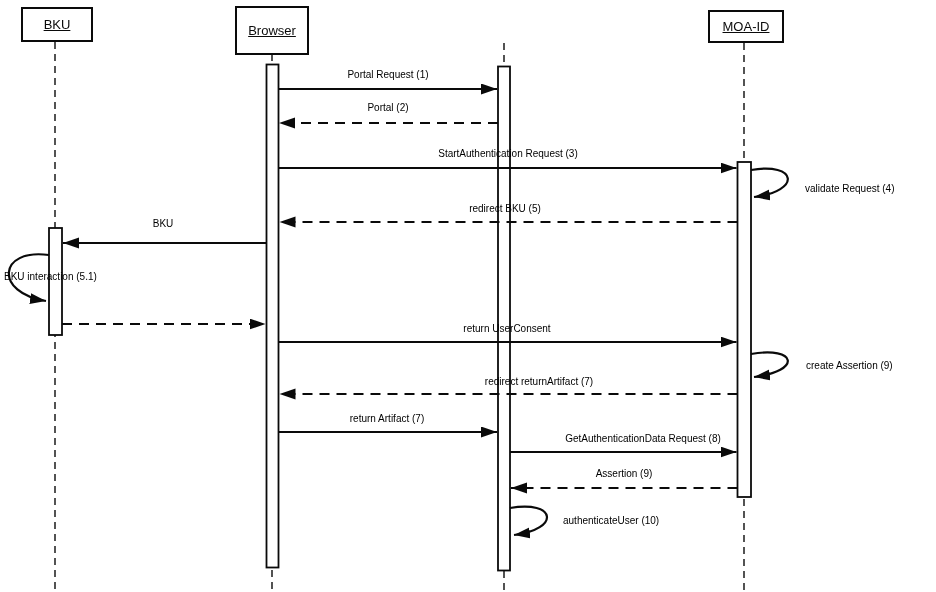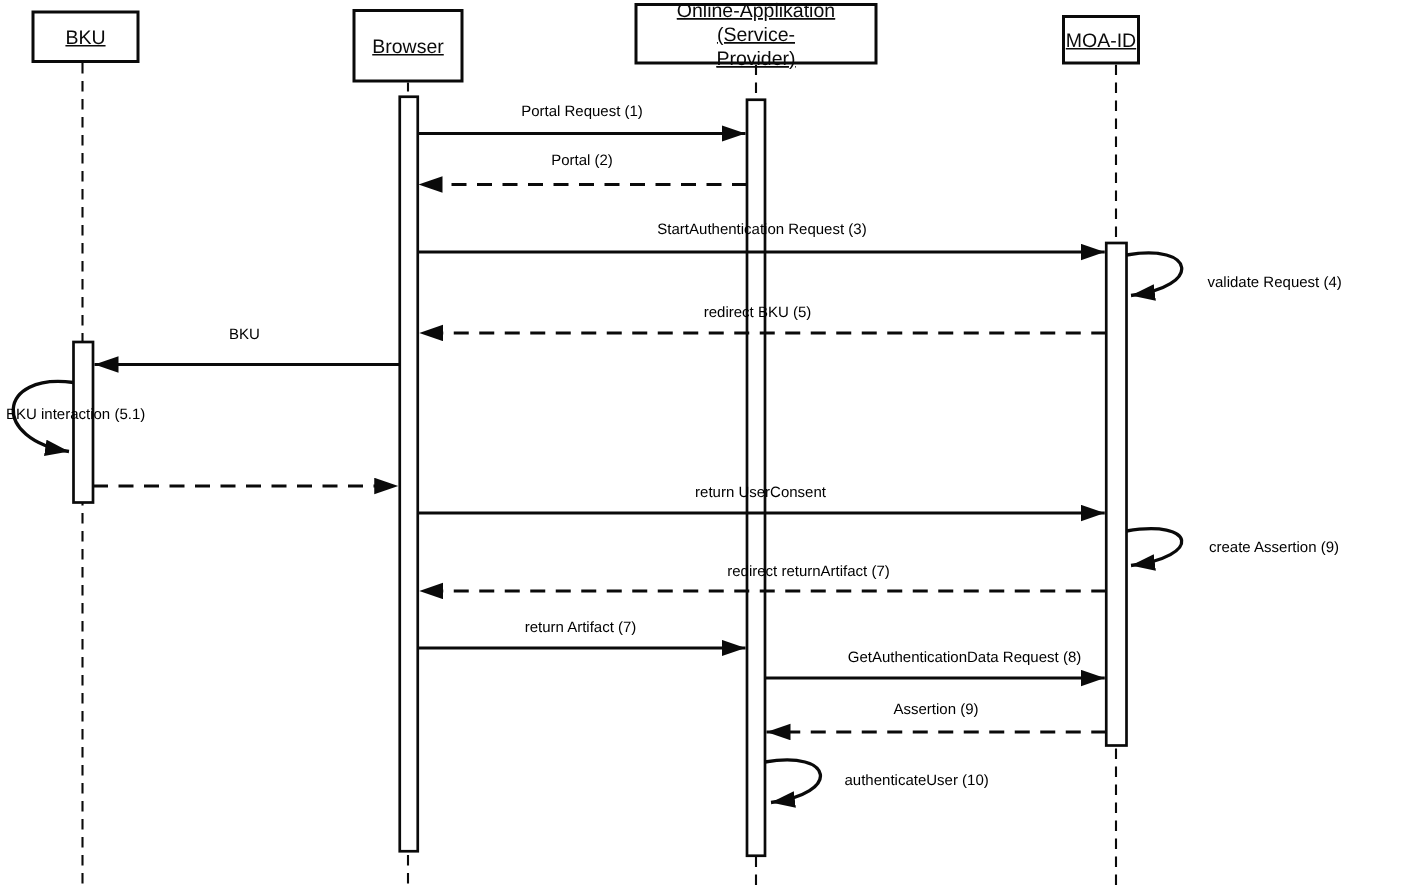"Online-Applikation (Service-" div.pbox { html: <div> <span> <span>Online-Applikation (Service-</span><br> <span>Provider)</span> </span> </div> -> none }
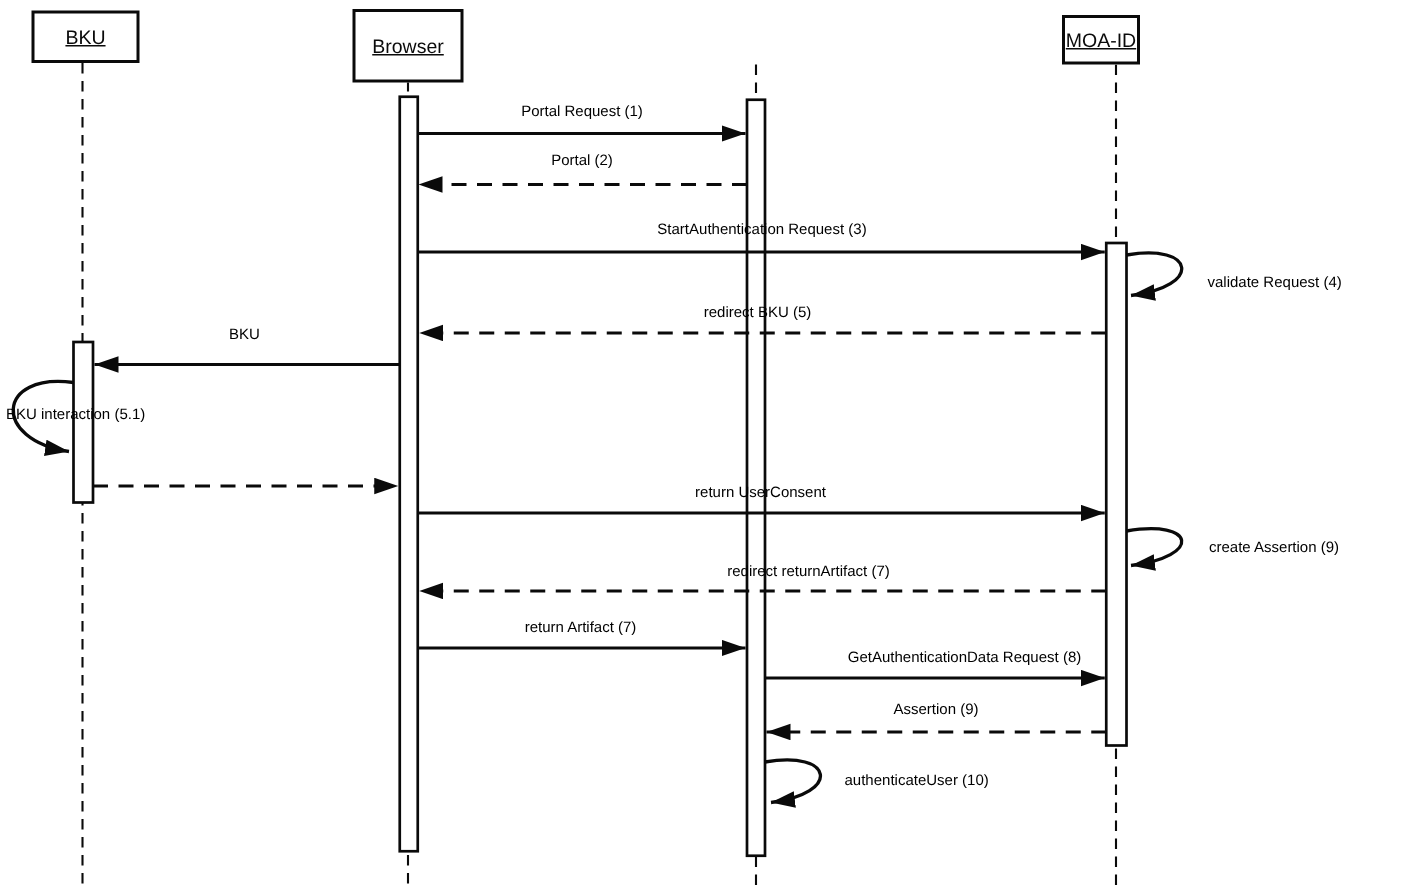"MOA-ID" div.pbox { width: 52px -> 76px }
